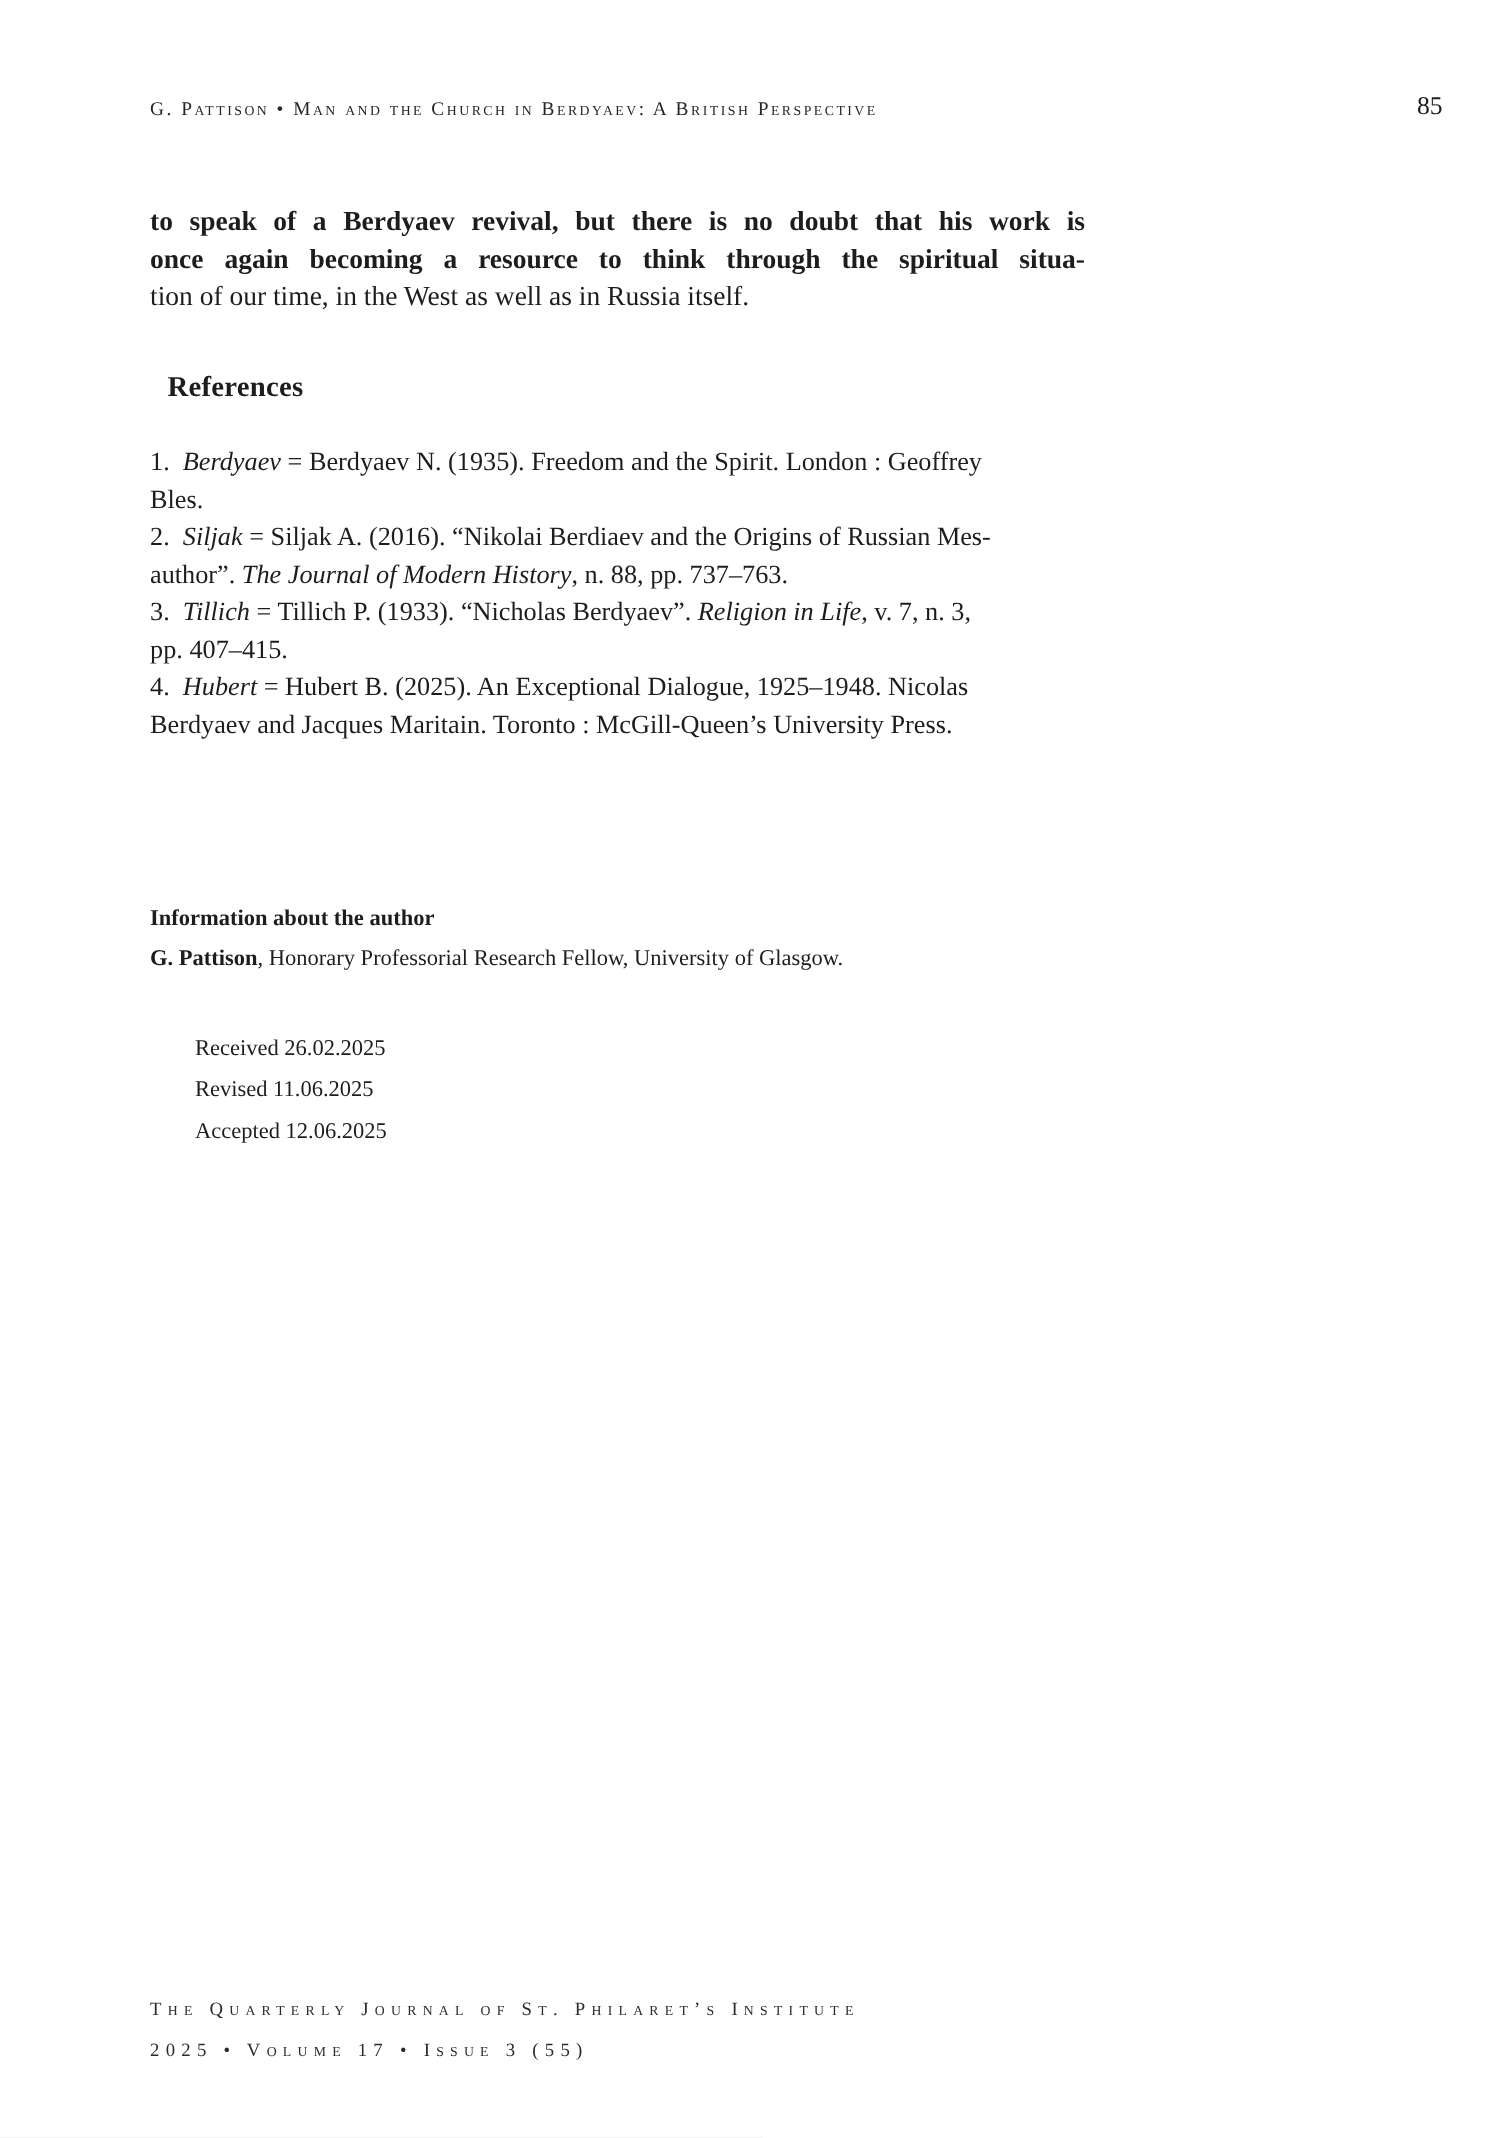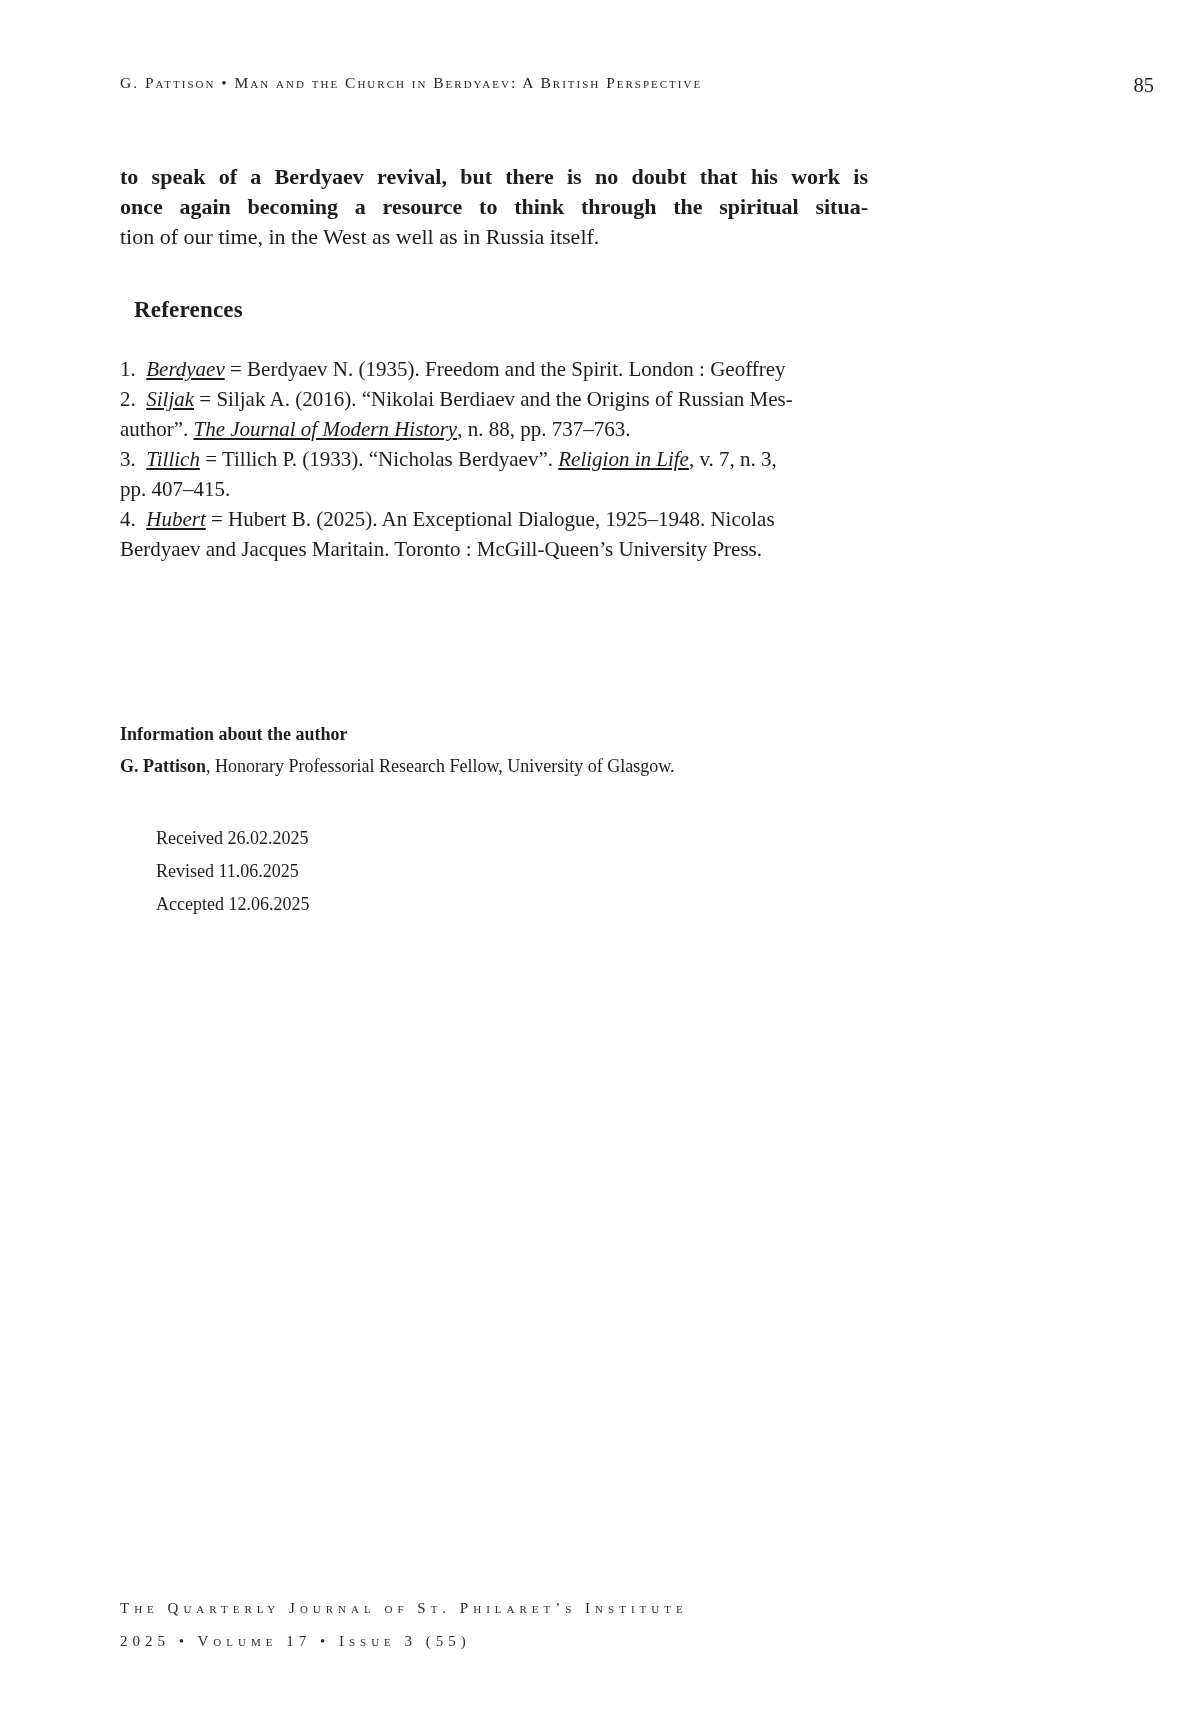"G. Pattison • Man and" .running-head { align-items: flex-start -> flex-end }
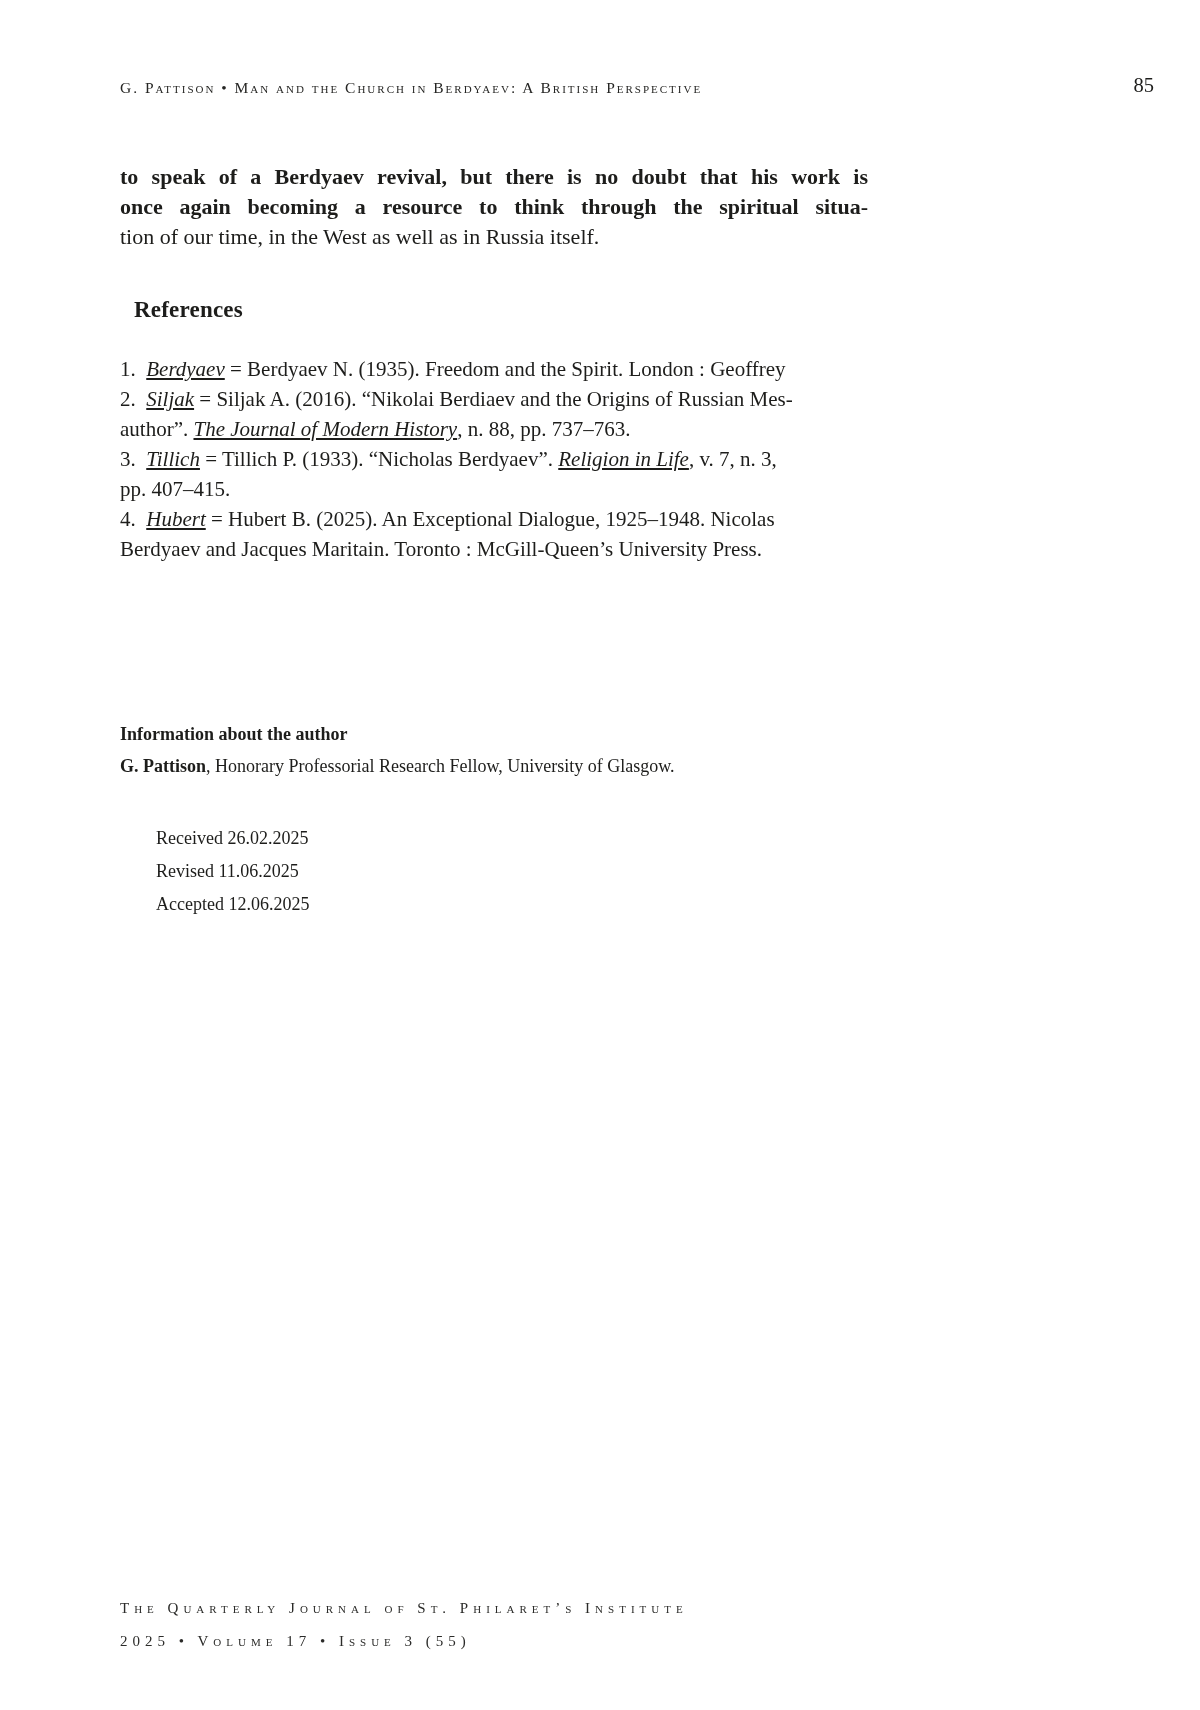"Berdyaev" .it { text-decoration: underline -> none }
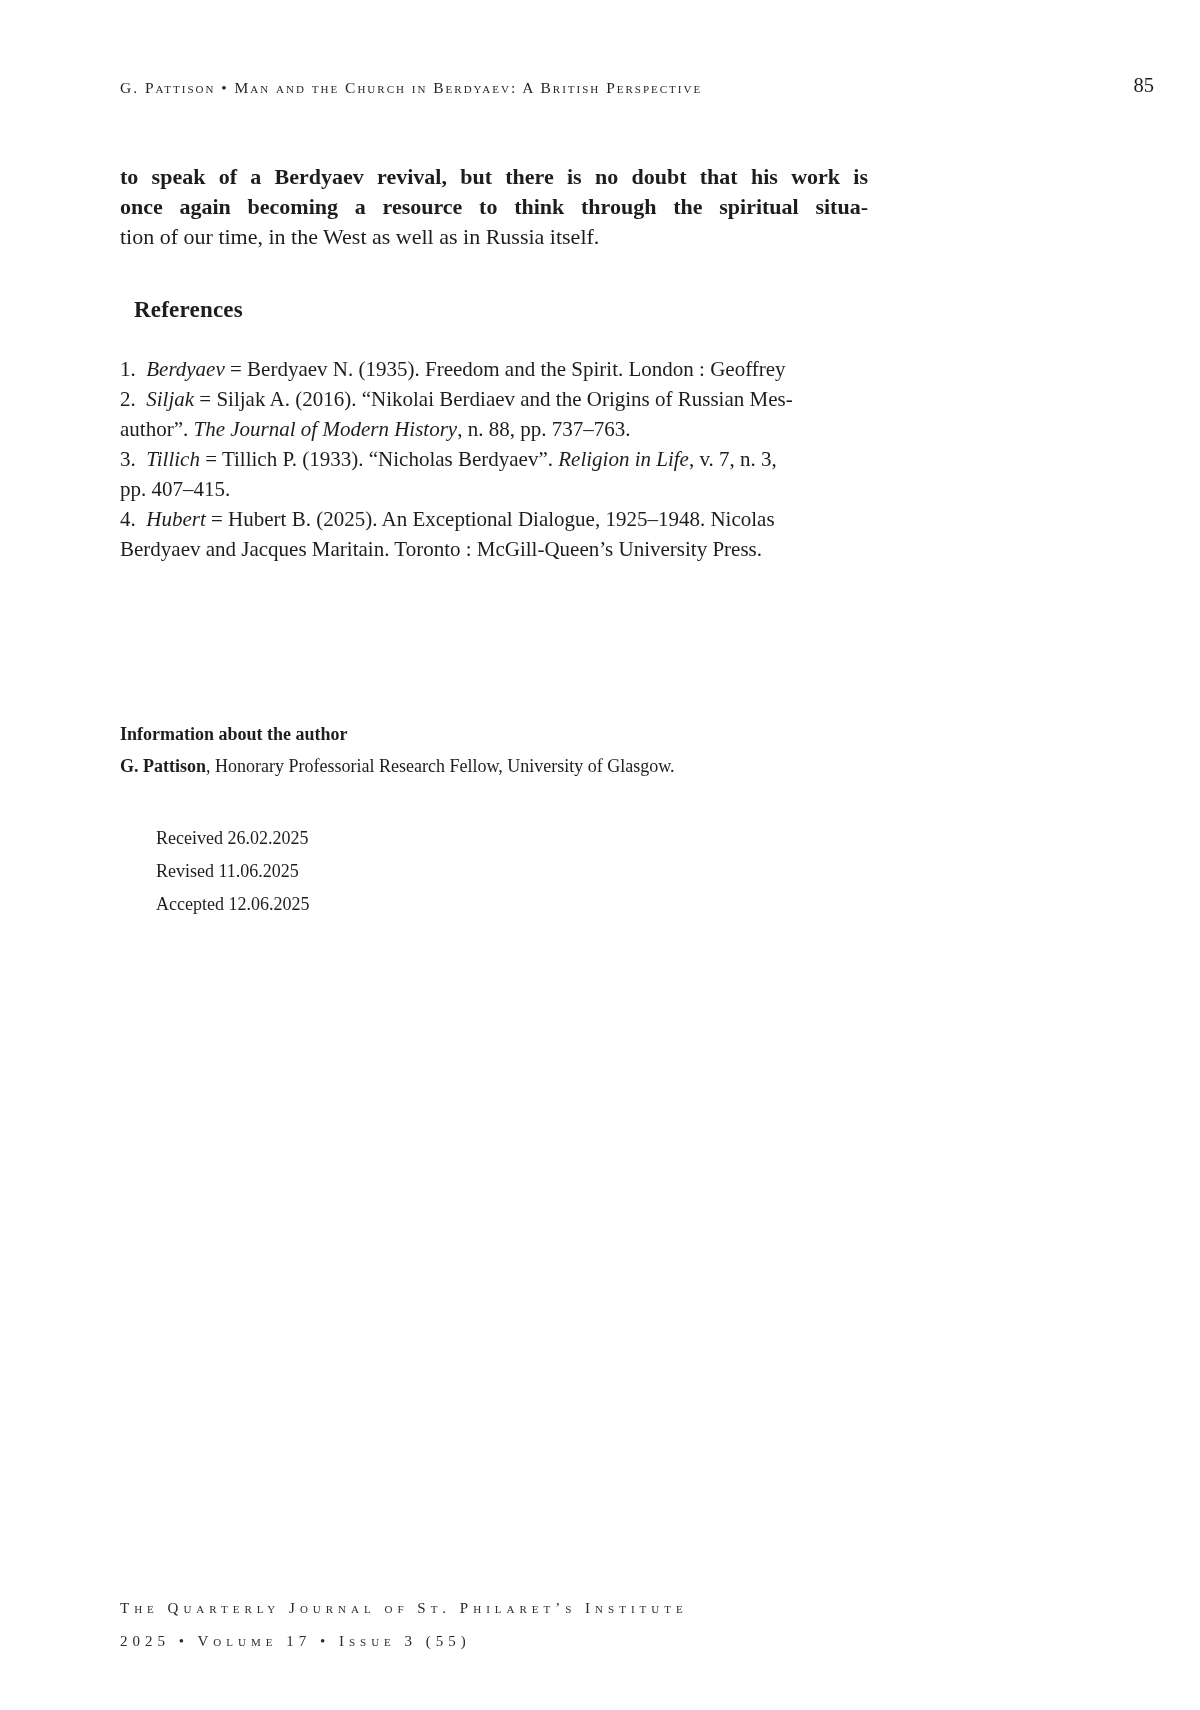"Bles." div.line { html: none -> <div><span>Bles.</span></div> }
